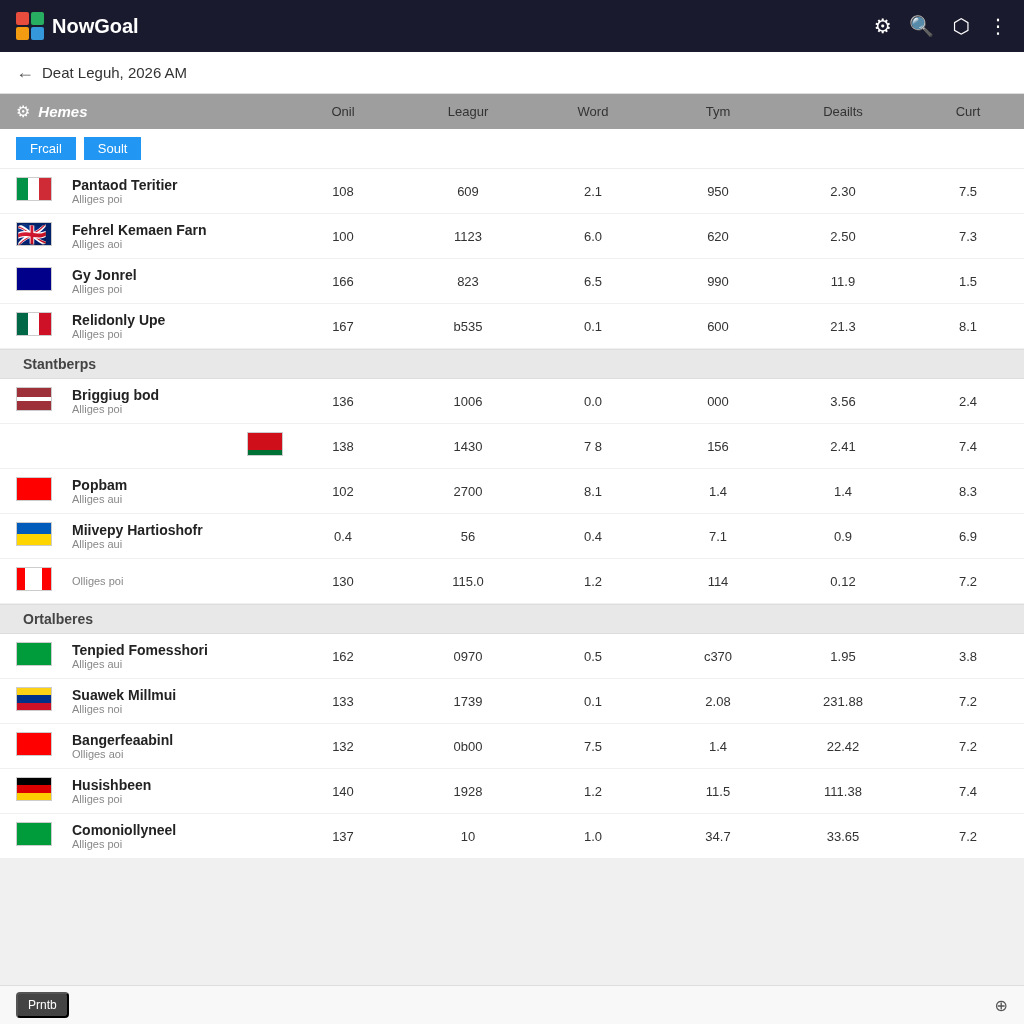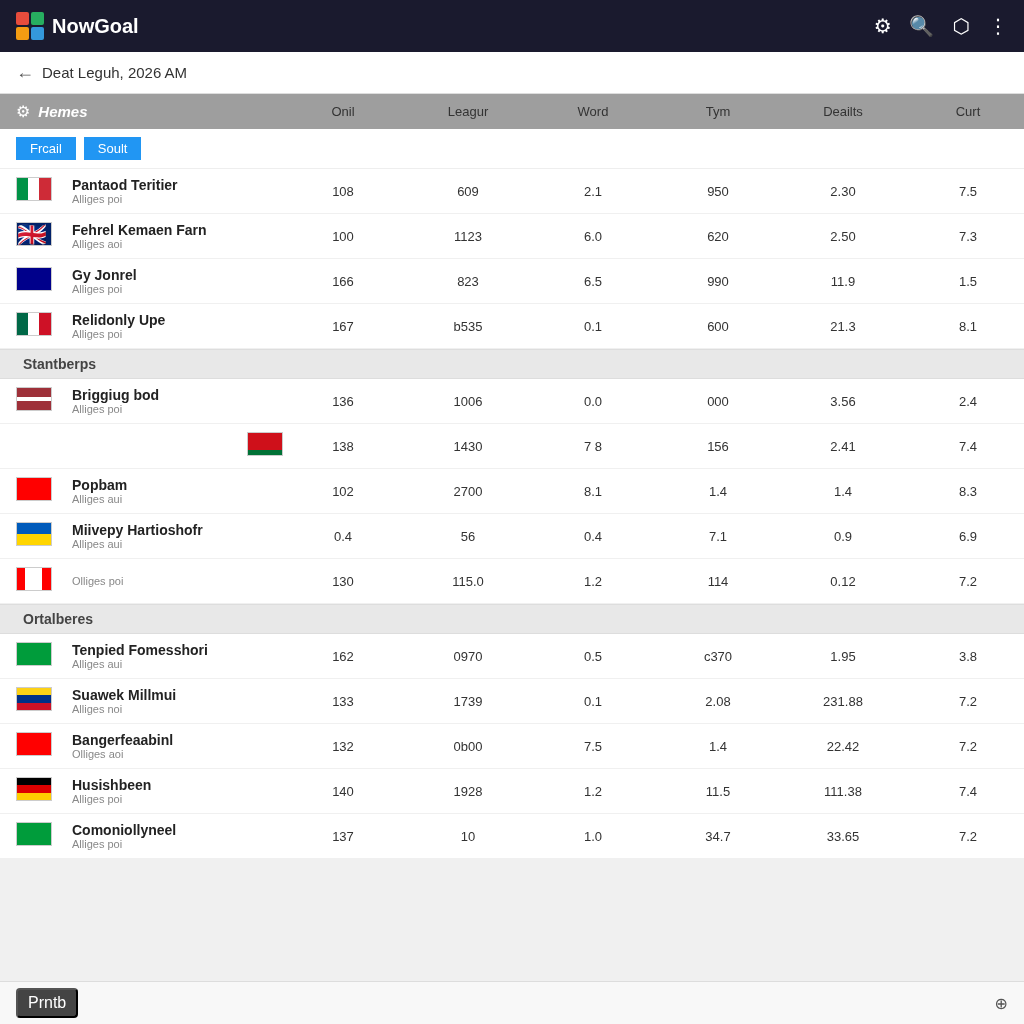"Prntb" .promo-btn { font-size: 16px -> 12px }
